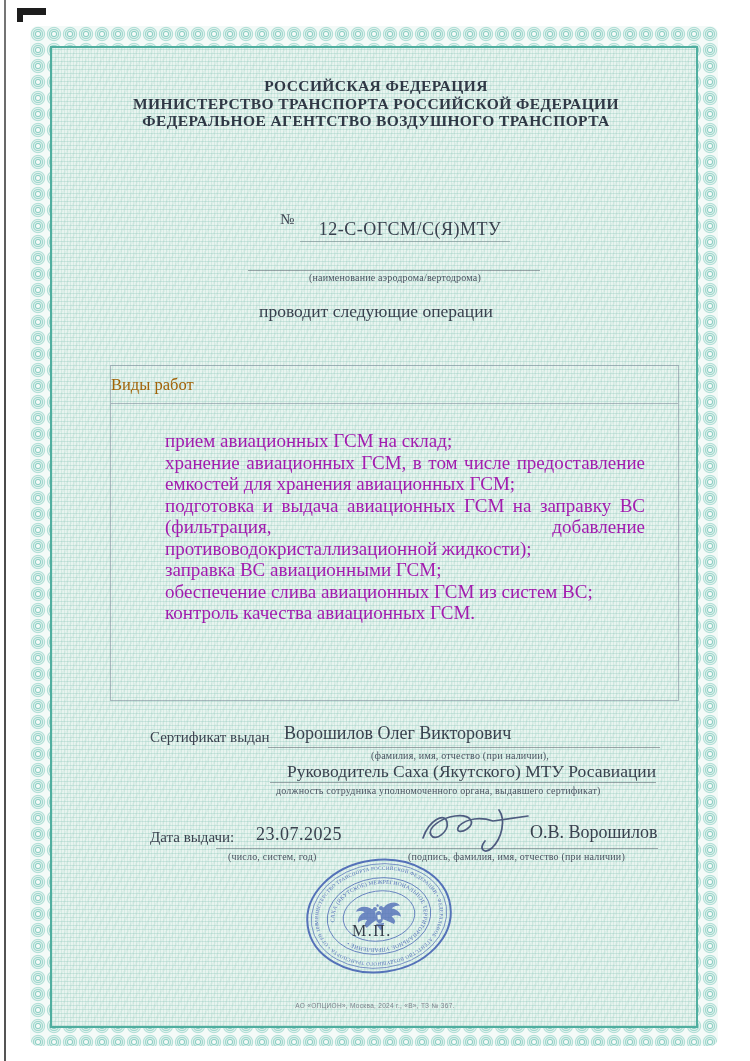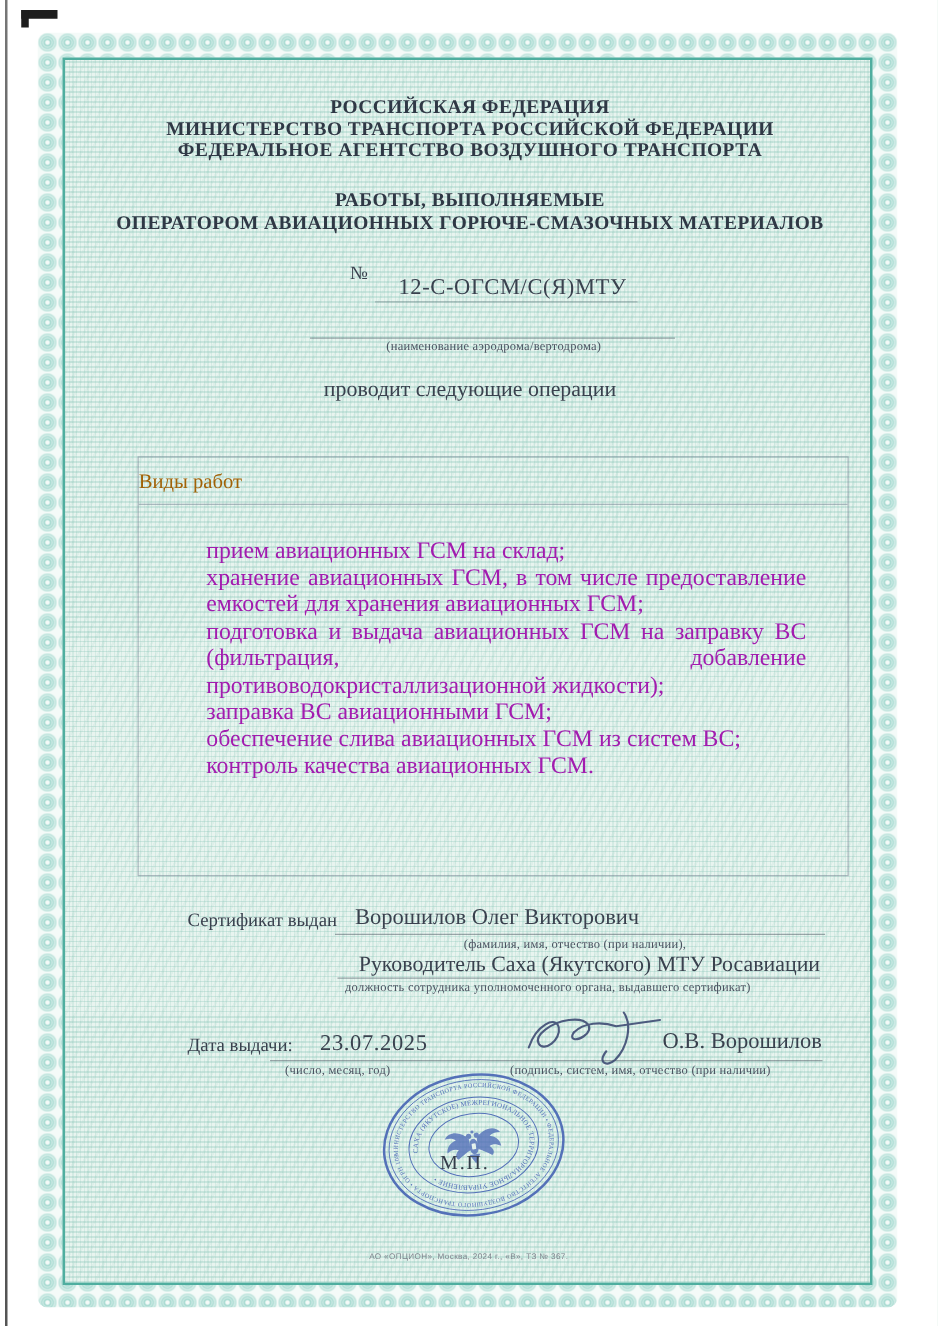"РАБОТЫ, ВЫПОЛНЯЕМЫЕ" div.abs { html: <div> <div>РАБОТЫ, ВЫПОЛНЯЕМЫЕ</div> <div>ОПЕРАТОРОМ АВИАЦИОННЫХ ГОРЮЧЕ-СМАЗОЧНЫХ МАТЕРИАЛОВ</div> </div> -> none }
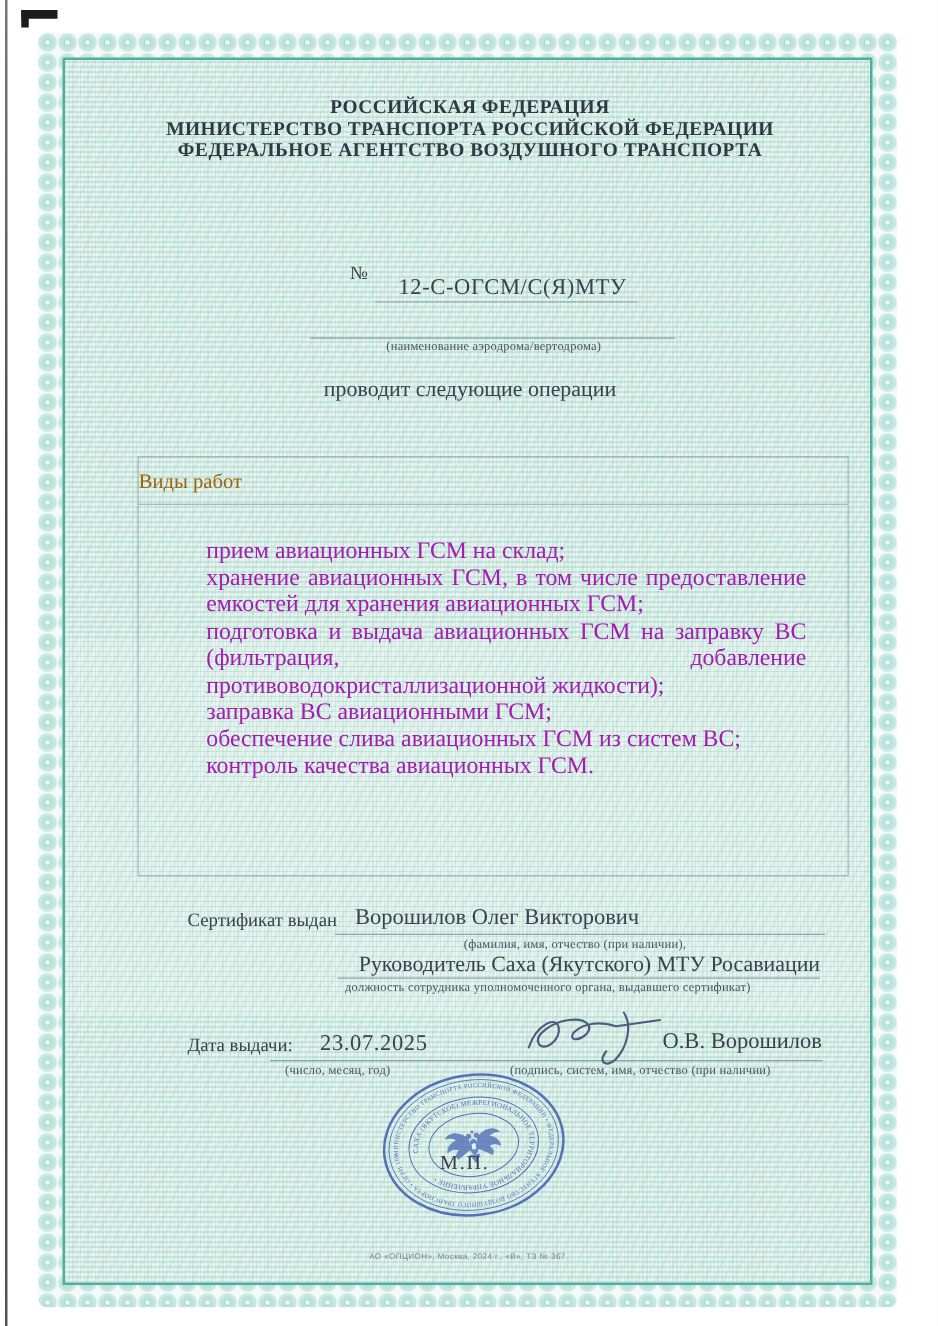"(число, месяц, год)" div.abs { text: месяц -> систем }
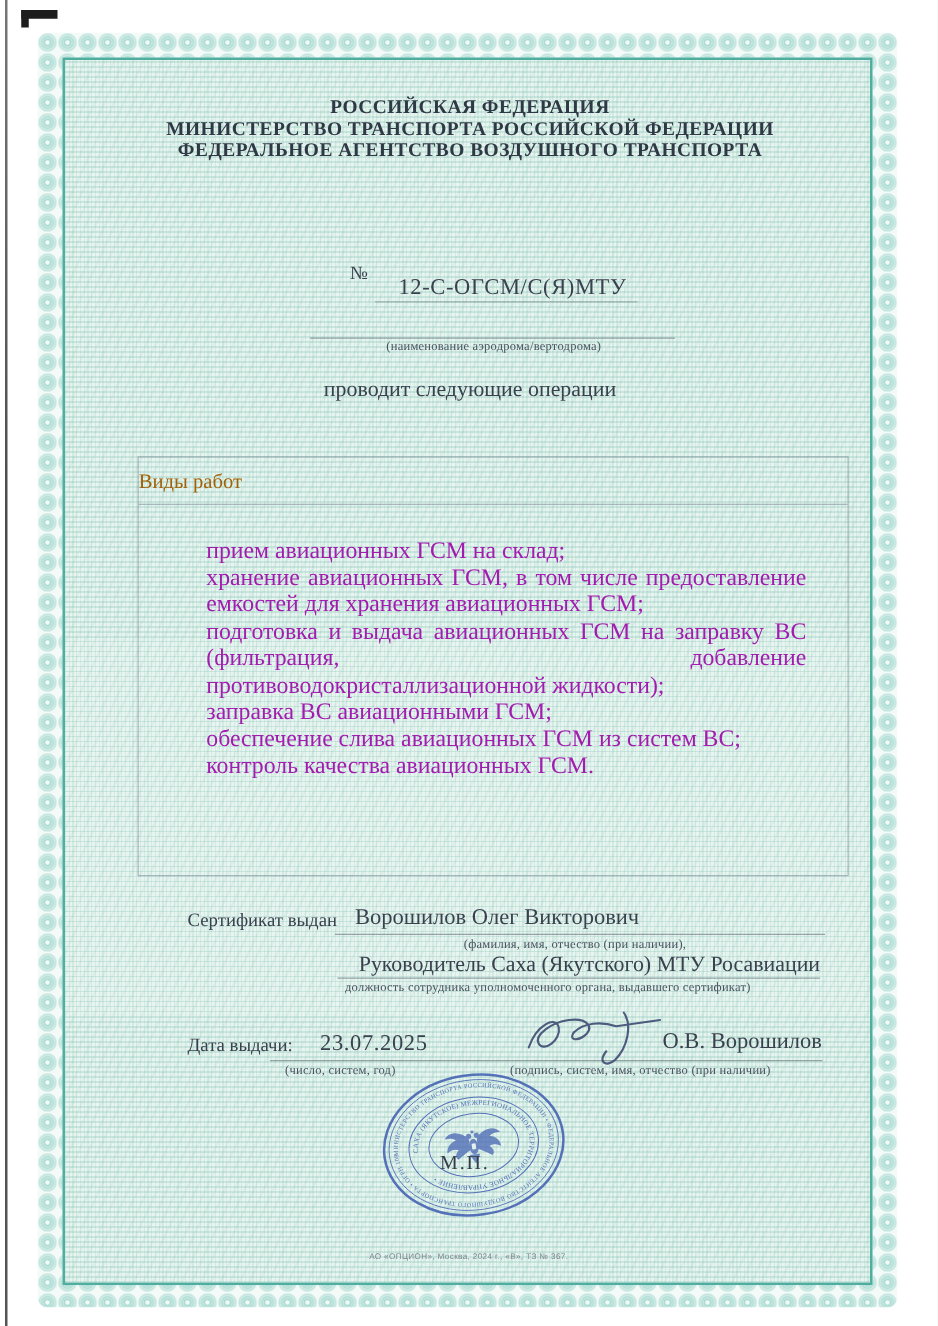"(подпись, систем, имя, отчество (при" div.abs { text: систем -> фамилия }
